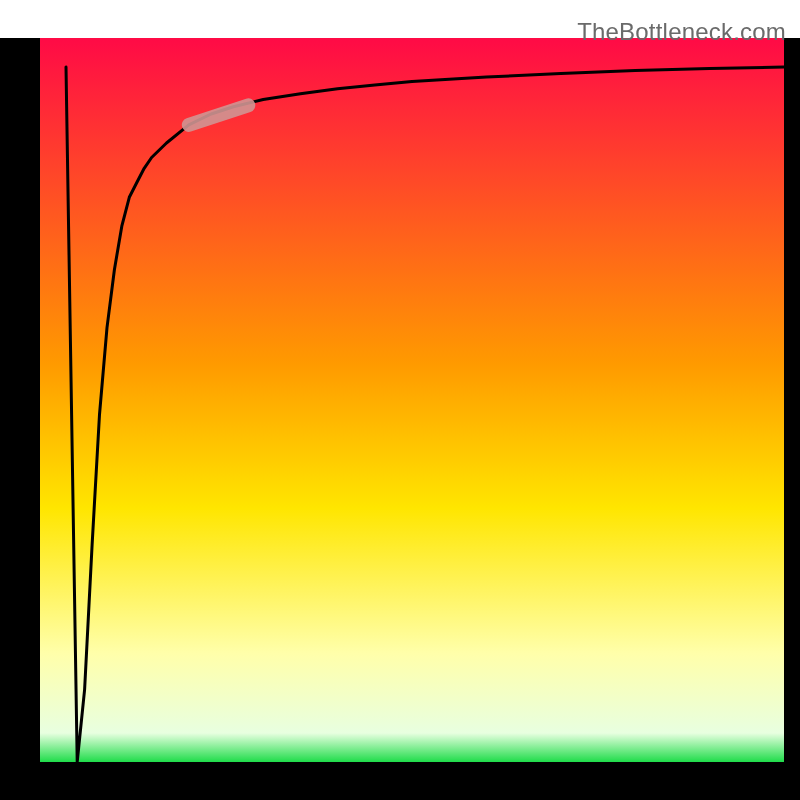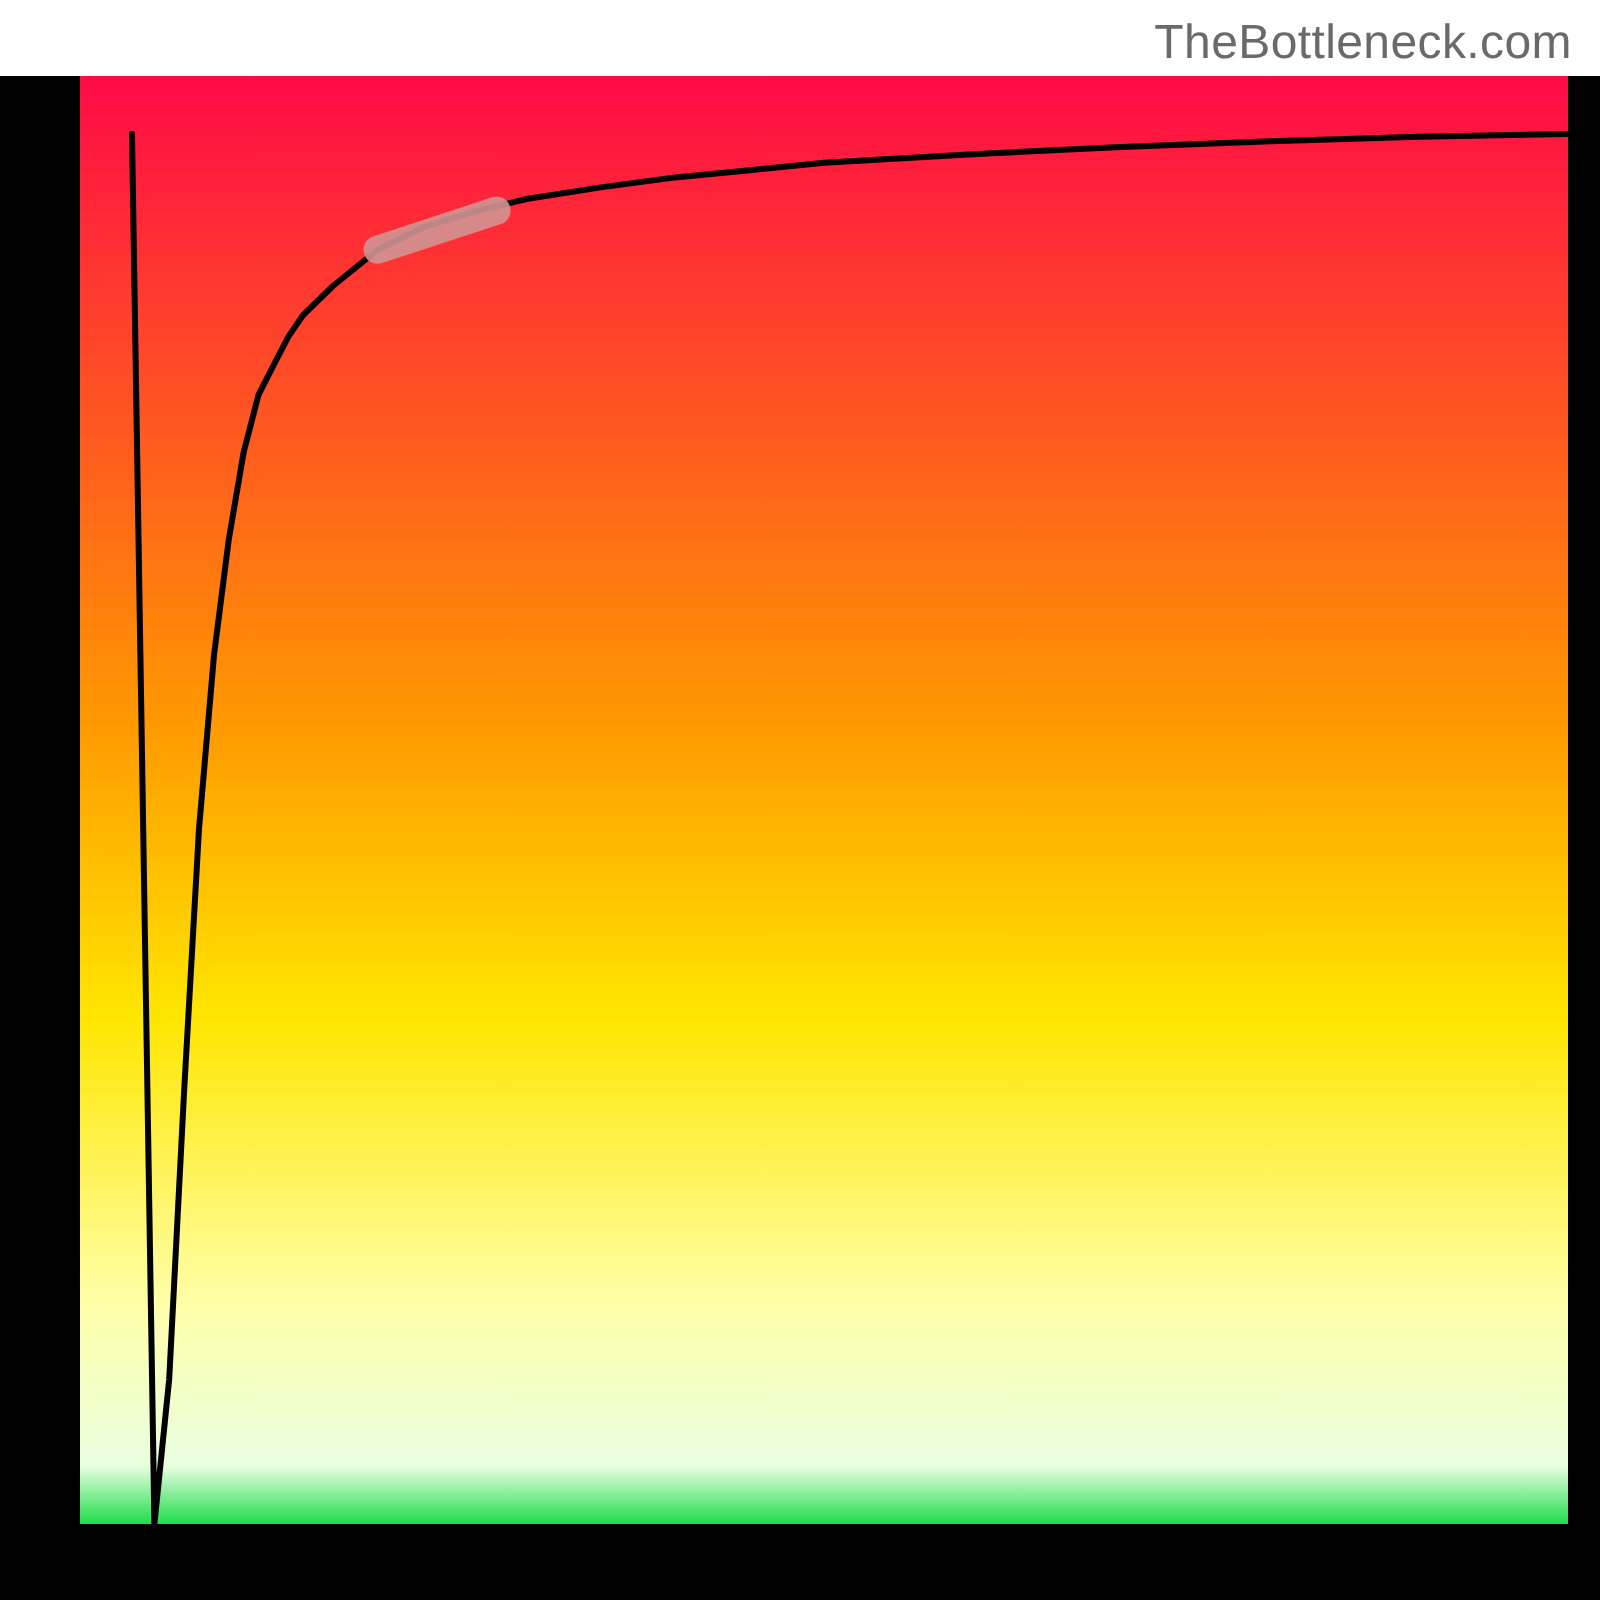"TheBottleneck.com" .watermark { top: 8px -> 18px }
